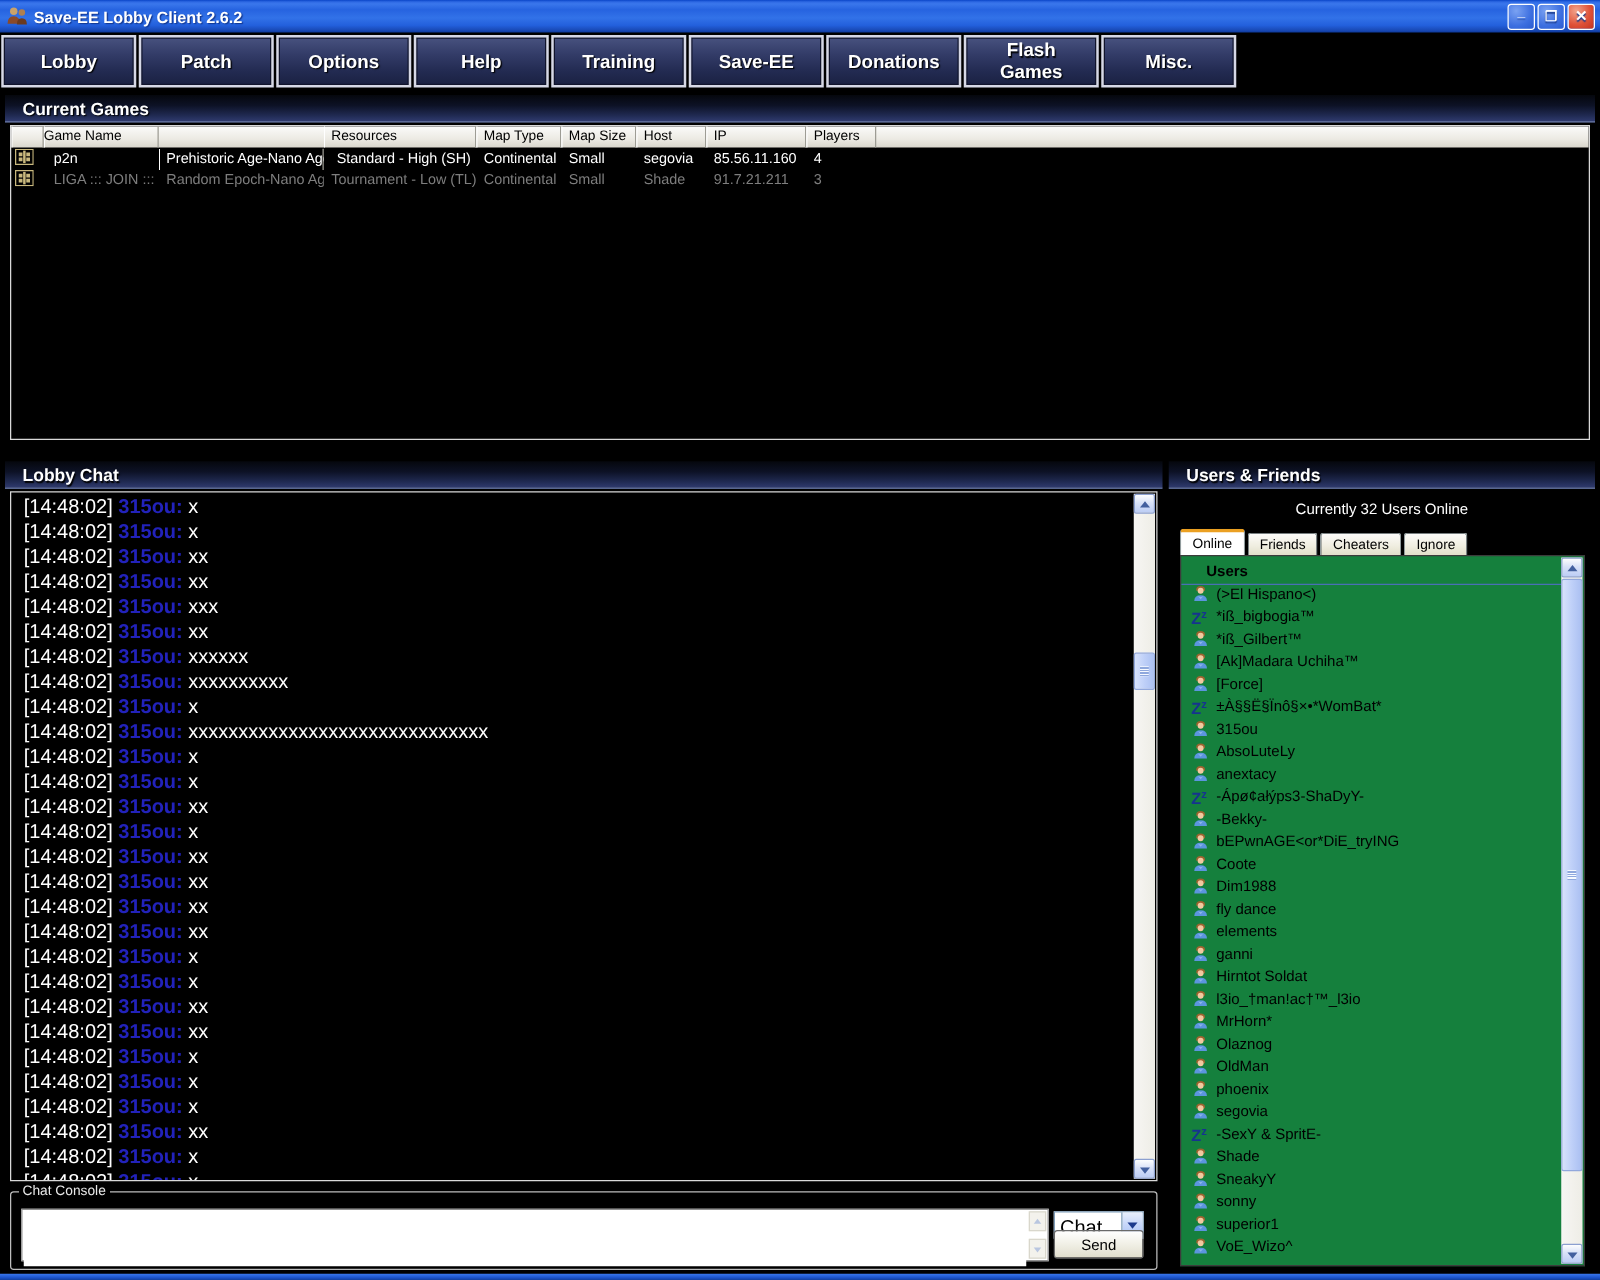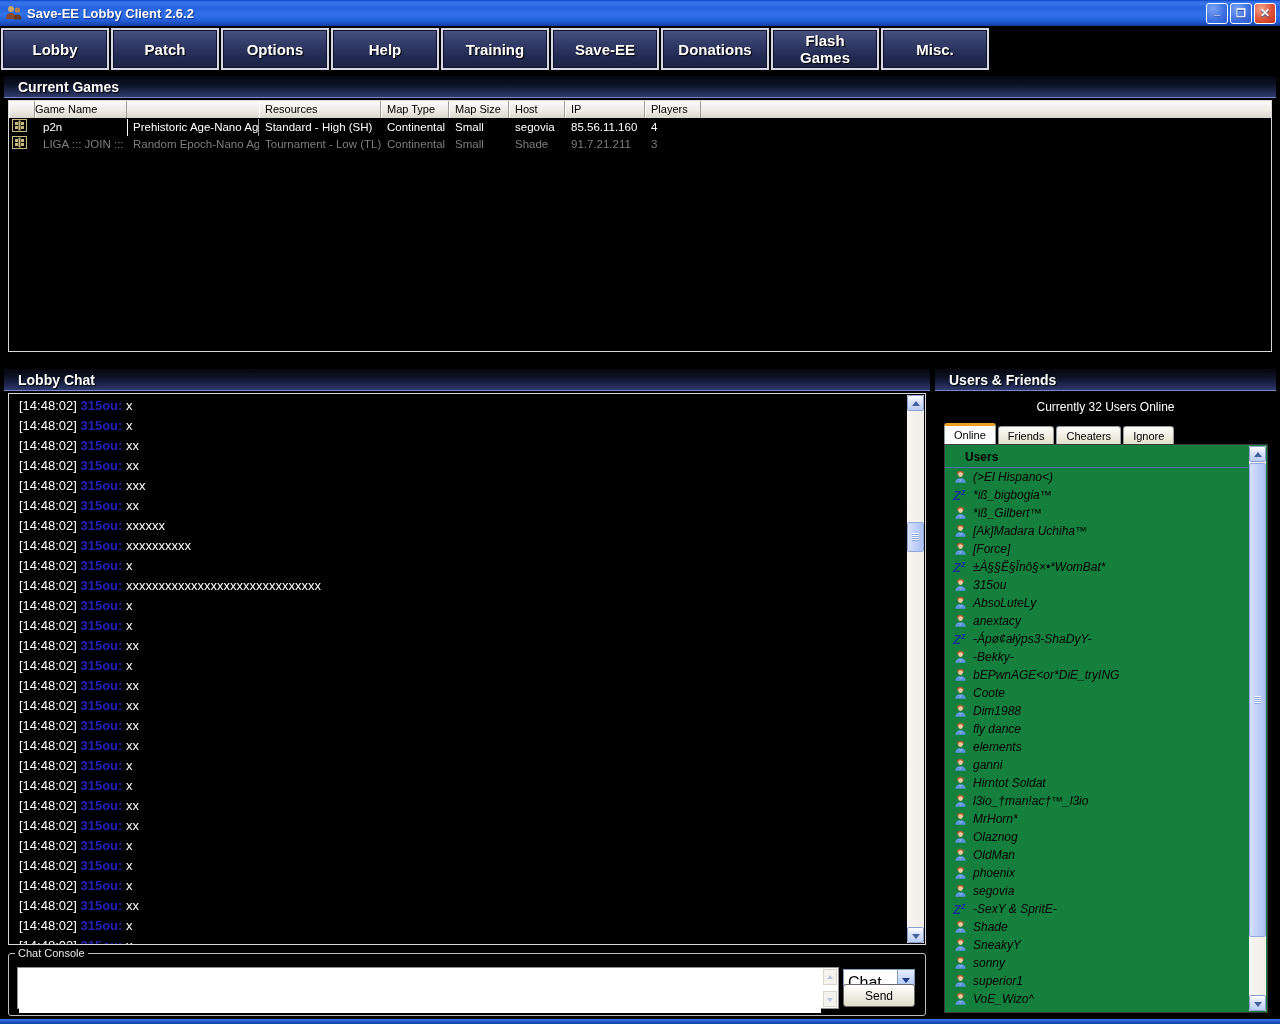"Standard - High (SH)" .c-res { text-align: none -> center }
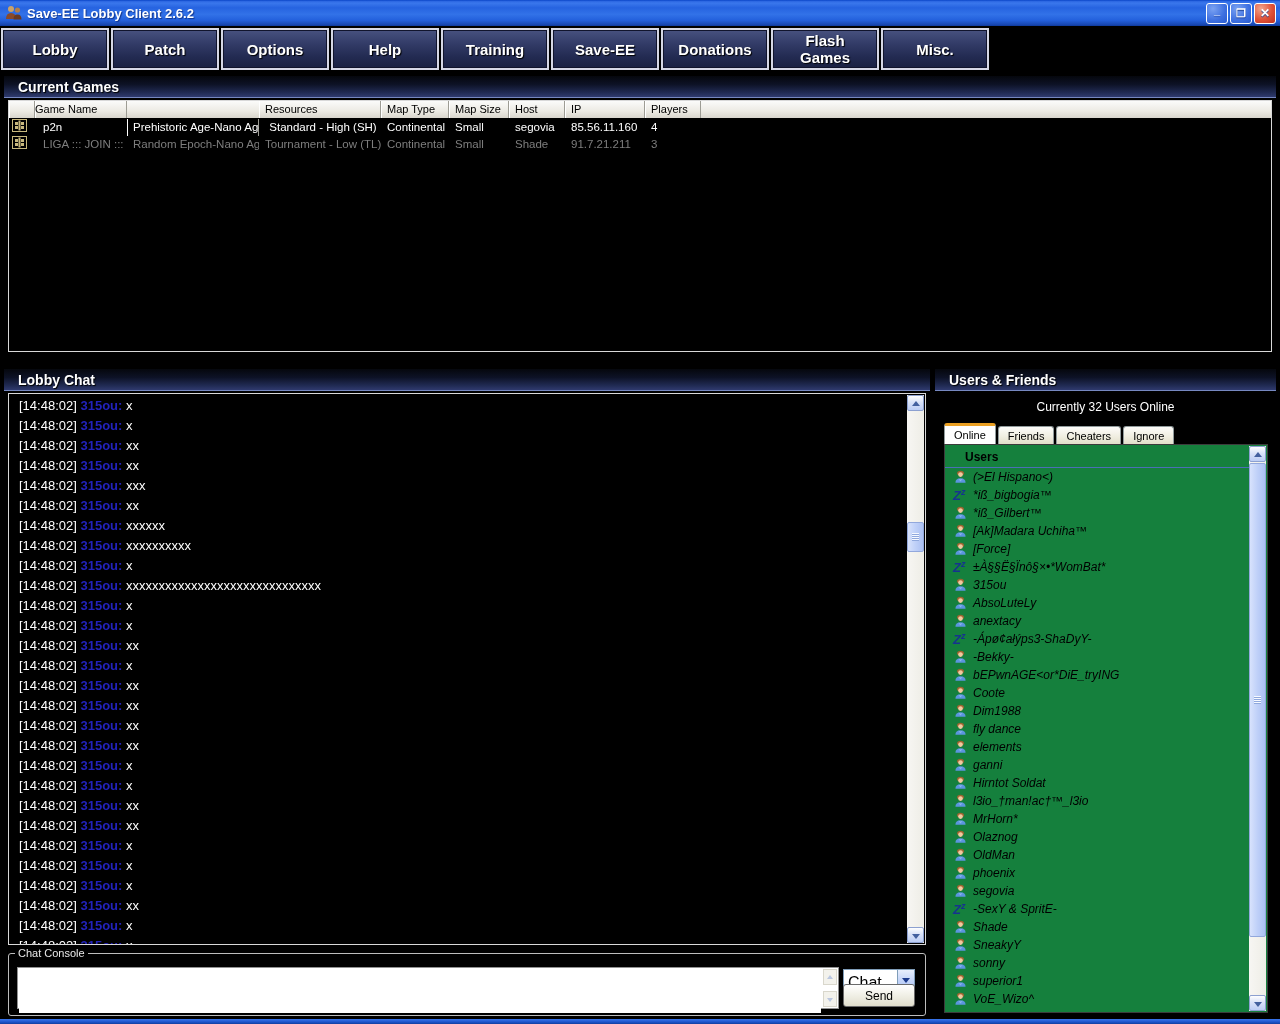"[14:48:02] 315ou: x" .chat-line { font-size: 13px -> 16px }
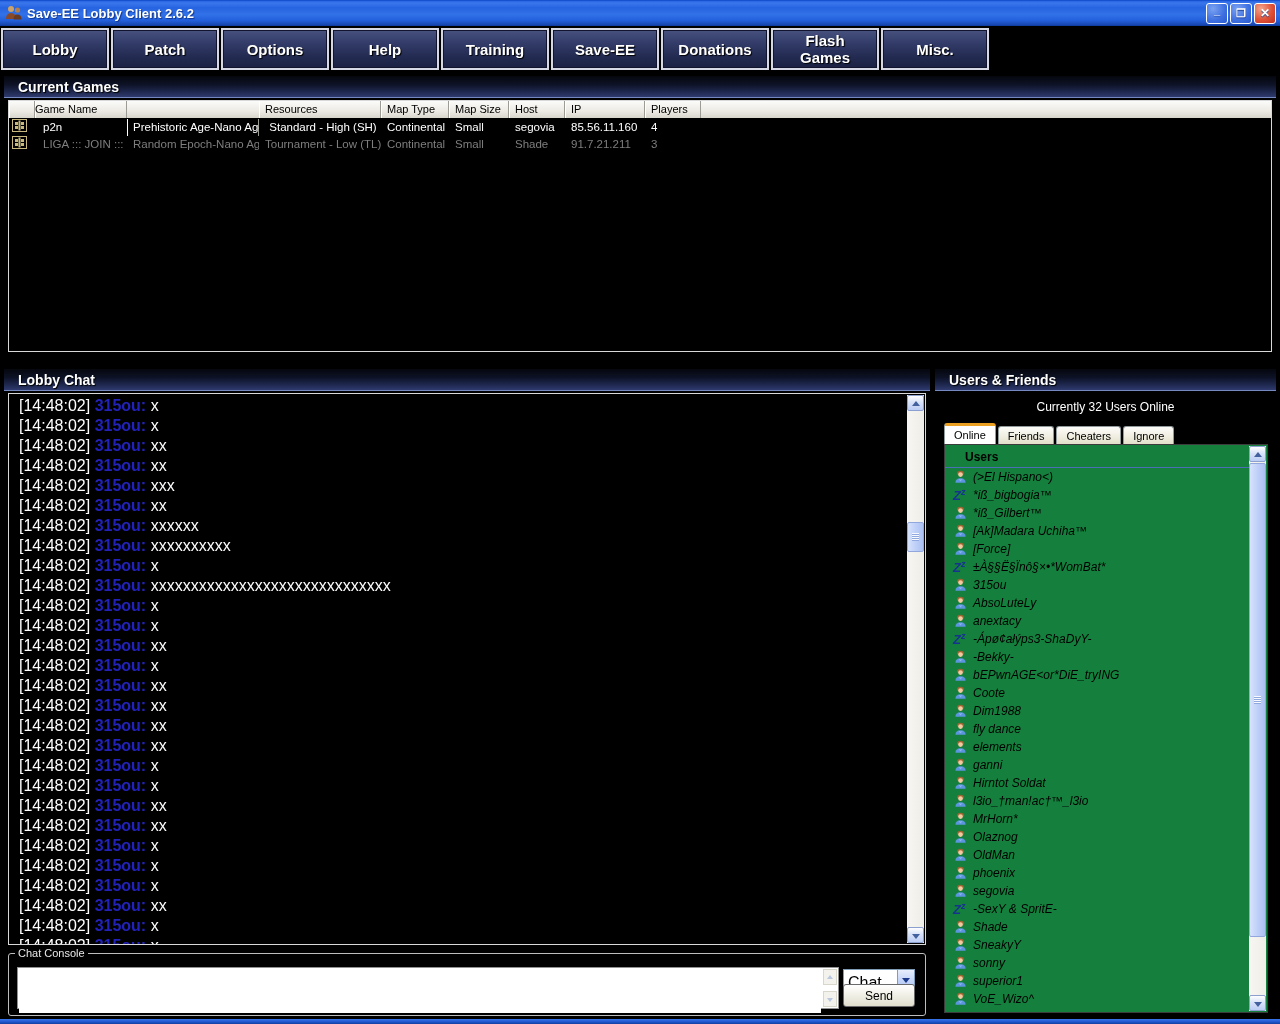"(>El Hispano<)" .user-item { align-items: center -> none; font-style: italic -> none }
